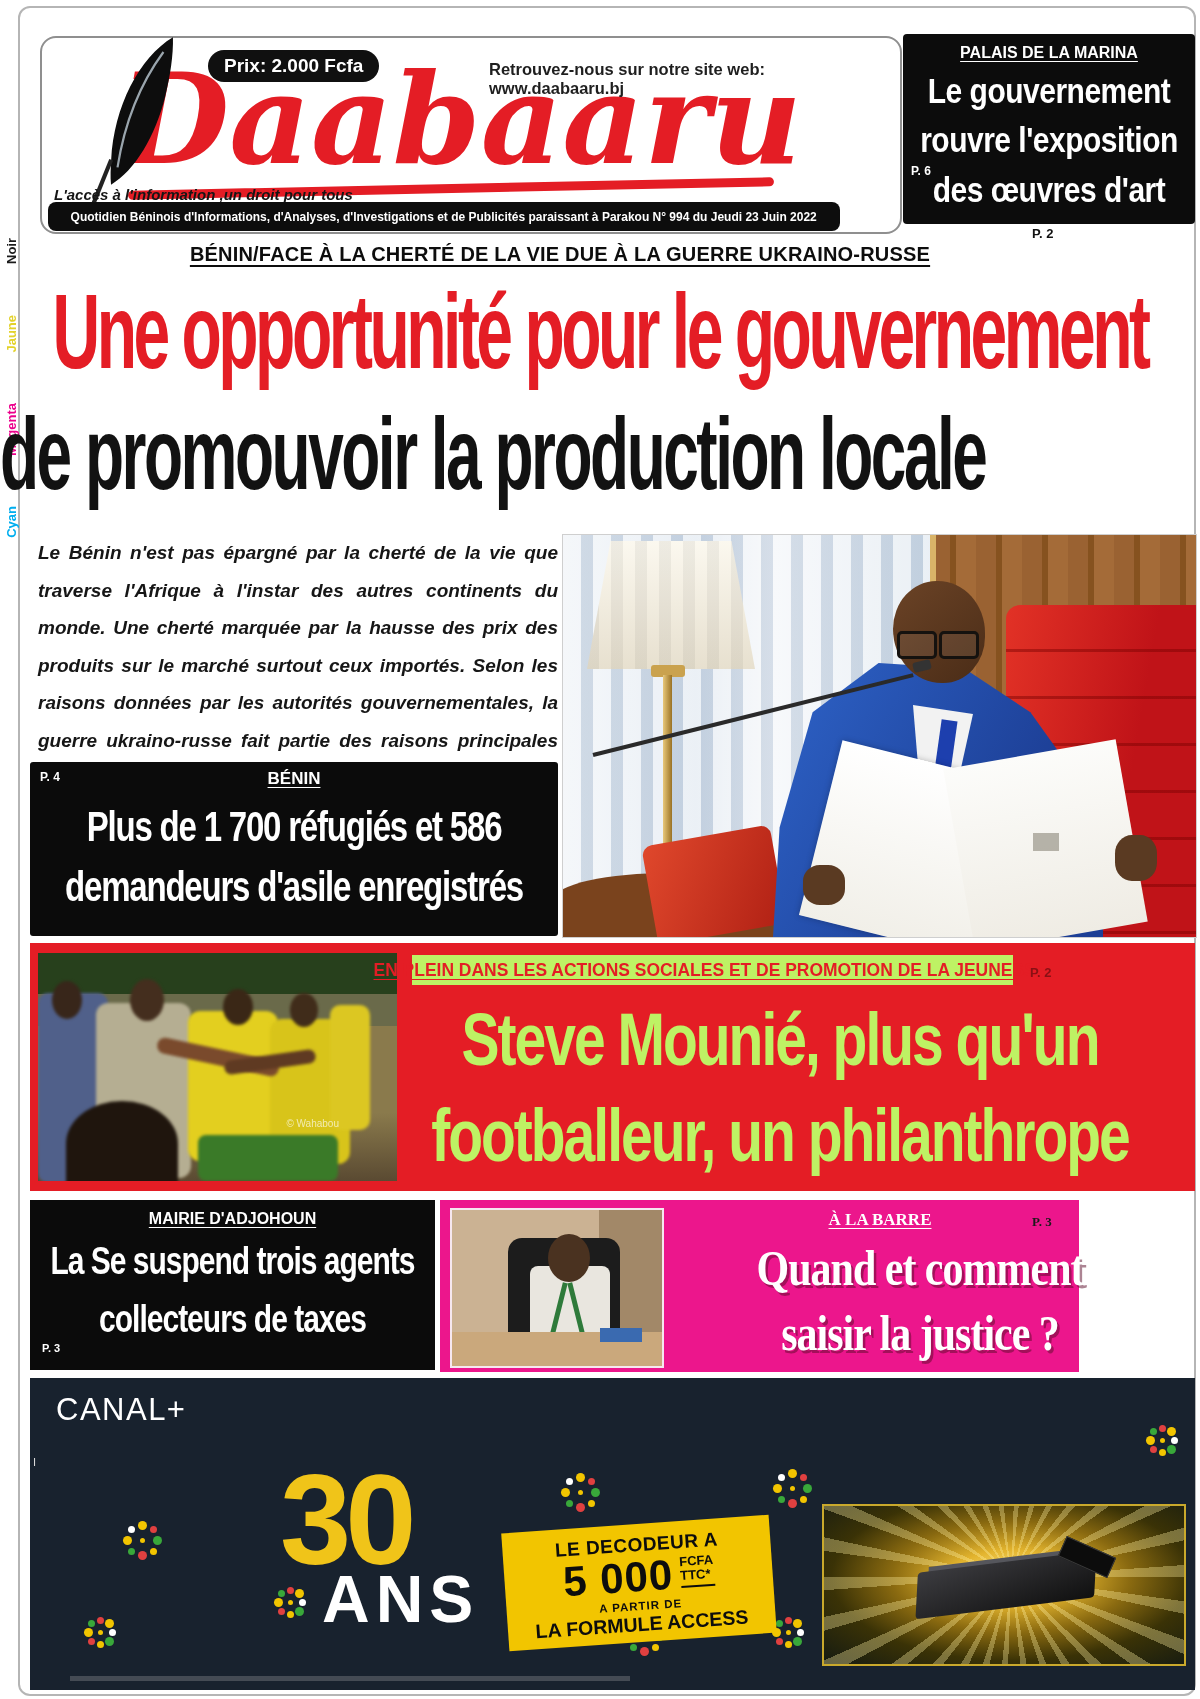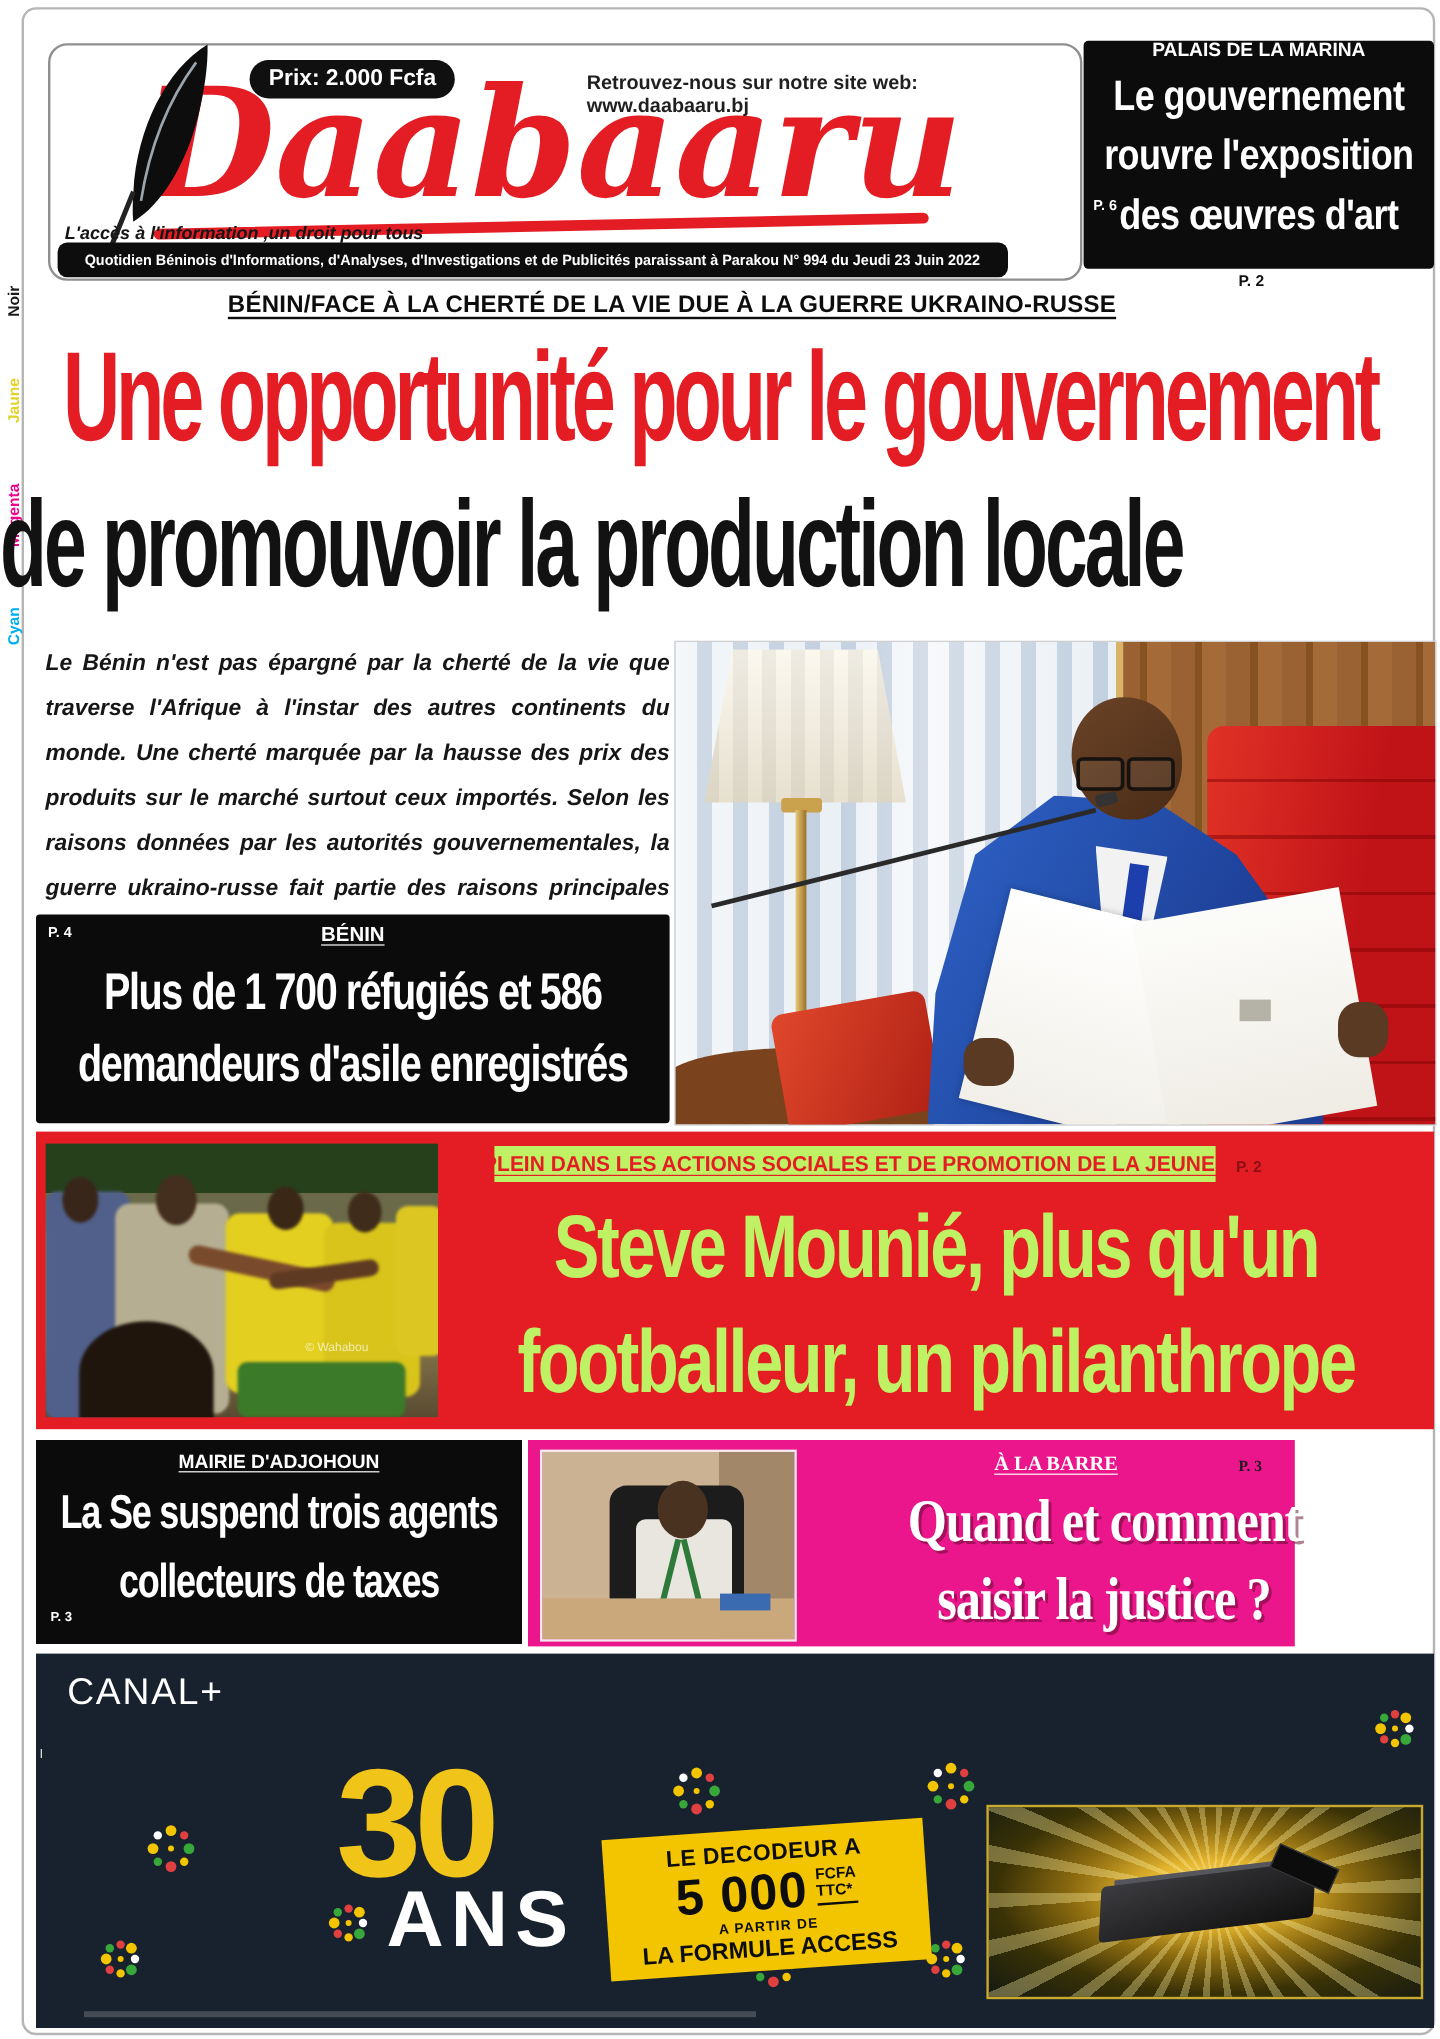"PALAIS DE LA MARINA" .tr-kicker { margin-top: none -> 10px; text-decoration: none -> underline }
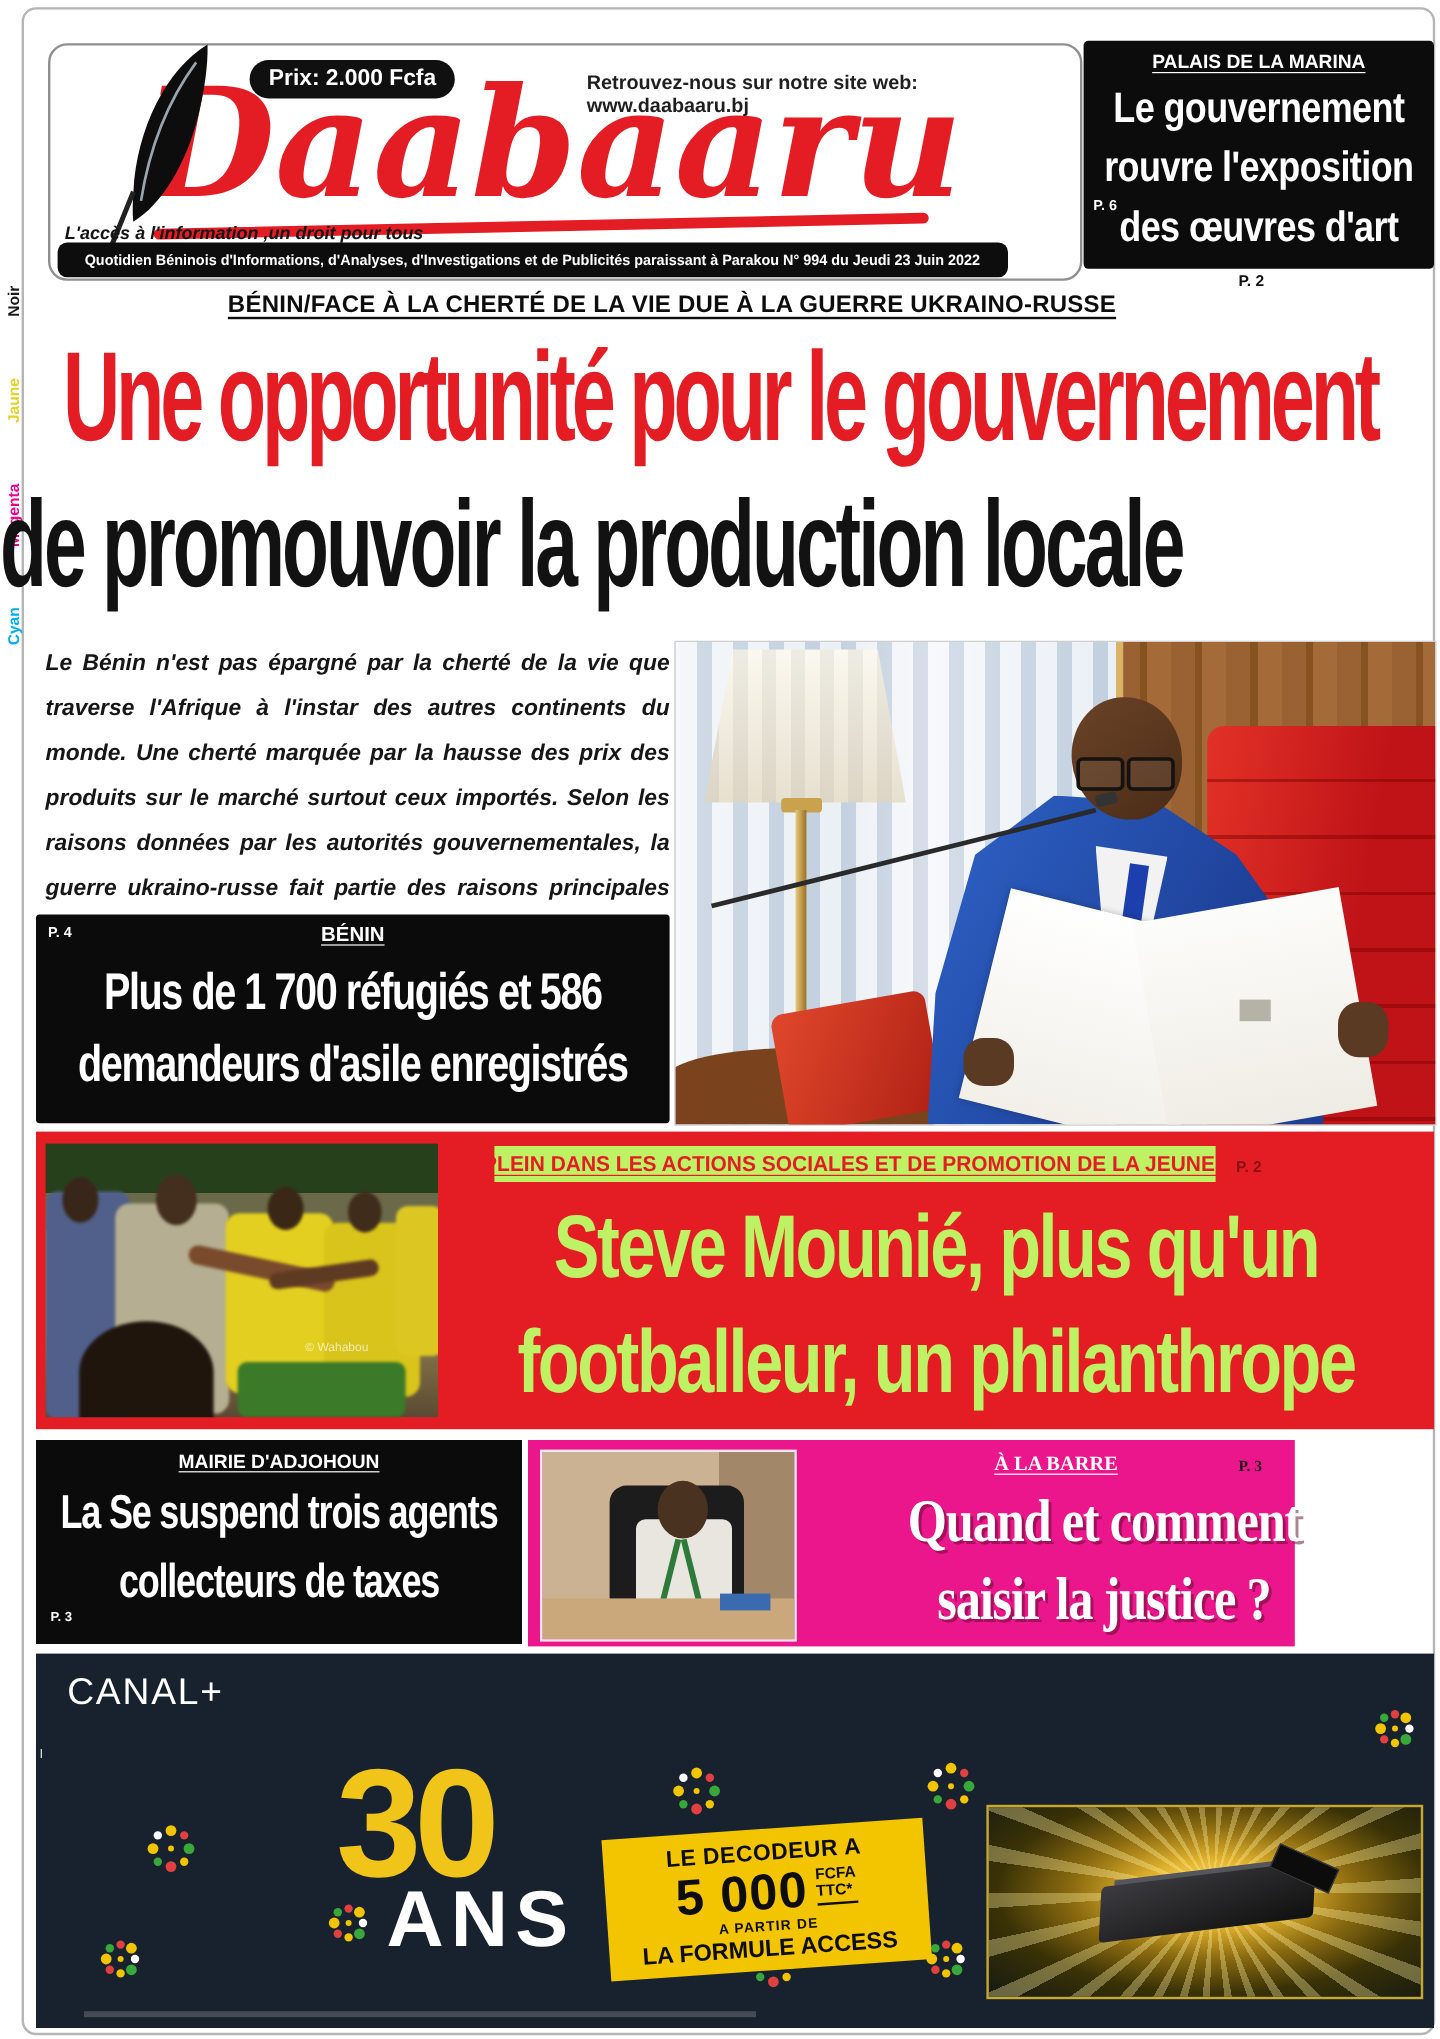"© Wahabou" .mphoto { padding-left: none -> 32px }
